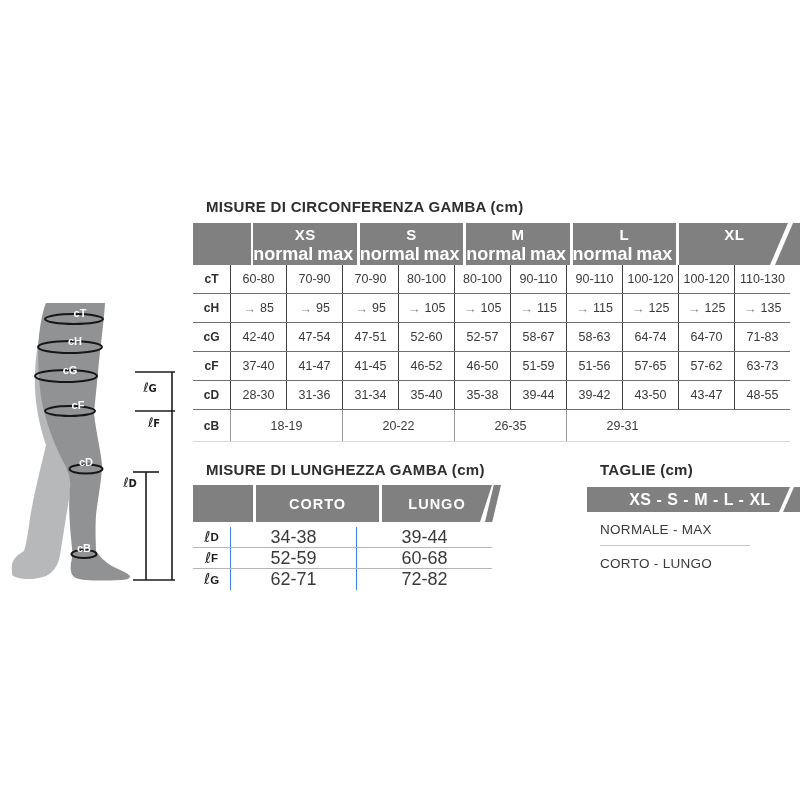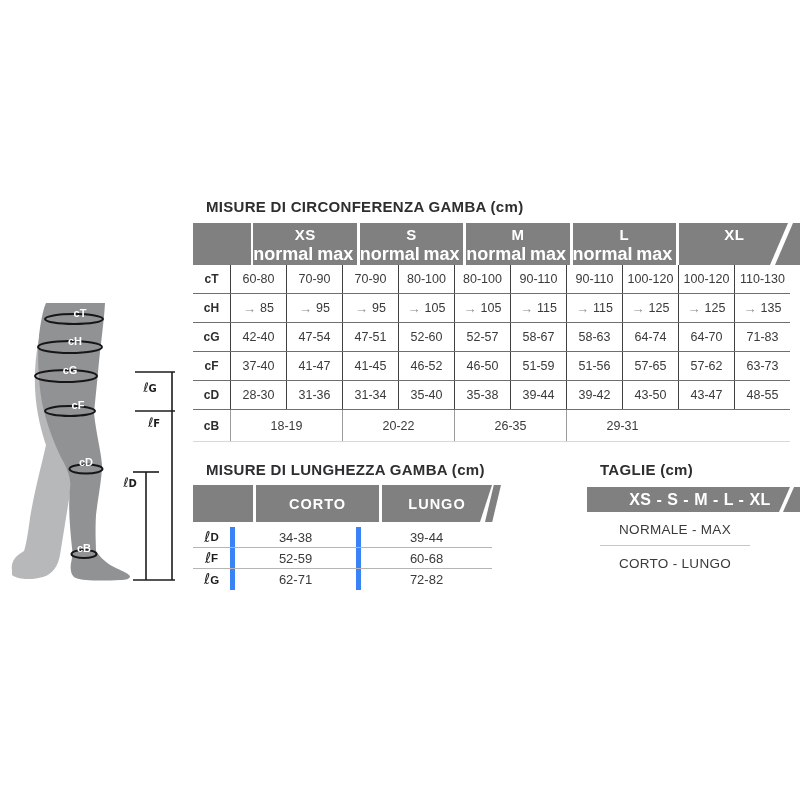"34-38" .len-val { border-left: 5px solid #3b82f6 -> 1px solid #3b82f6; font-size: 13px -> 18px }
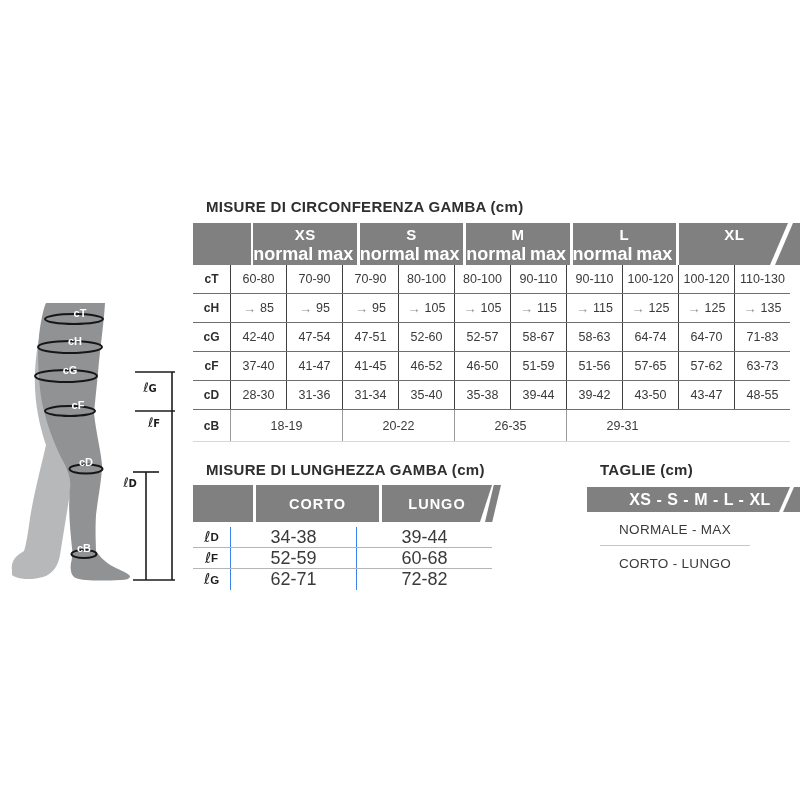"NORMALE - MAX" .taglie-rows { text-align: center -> none }
